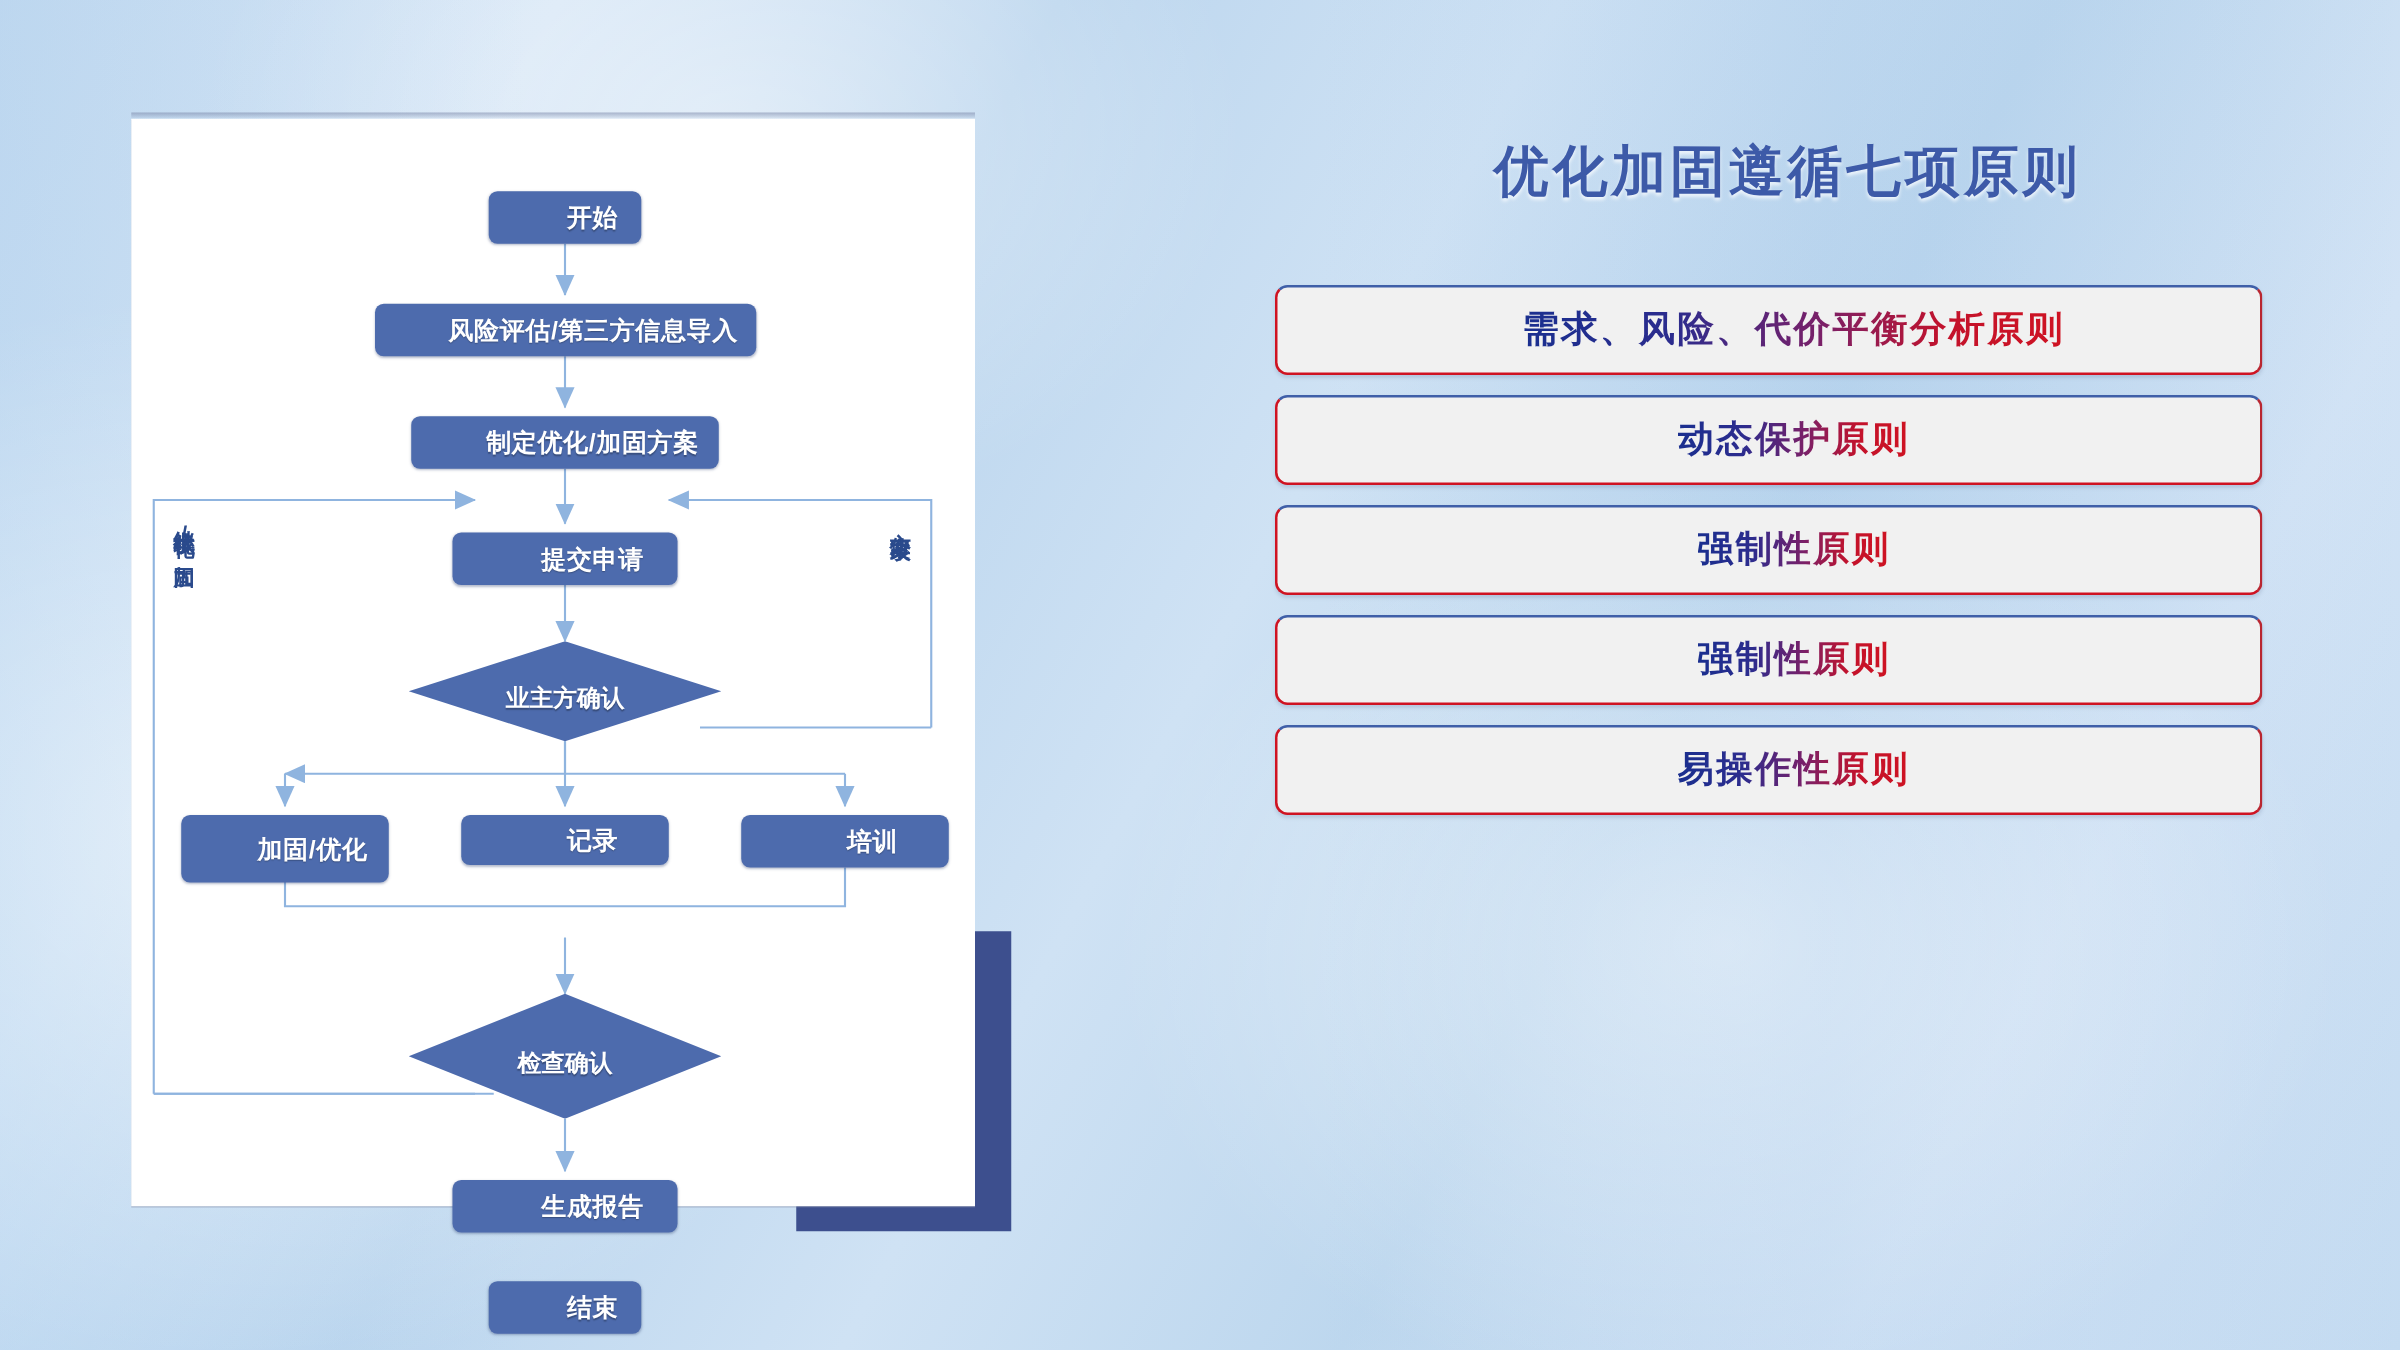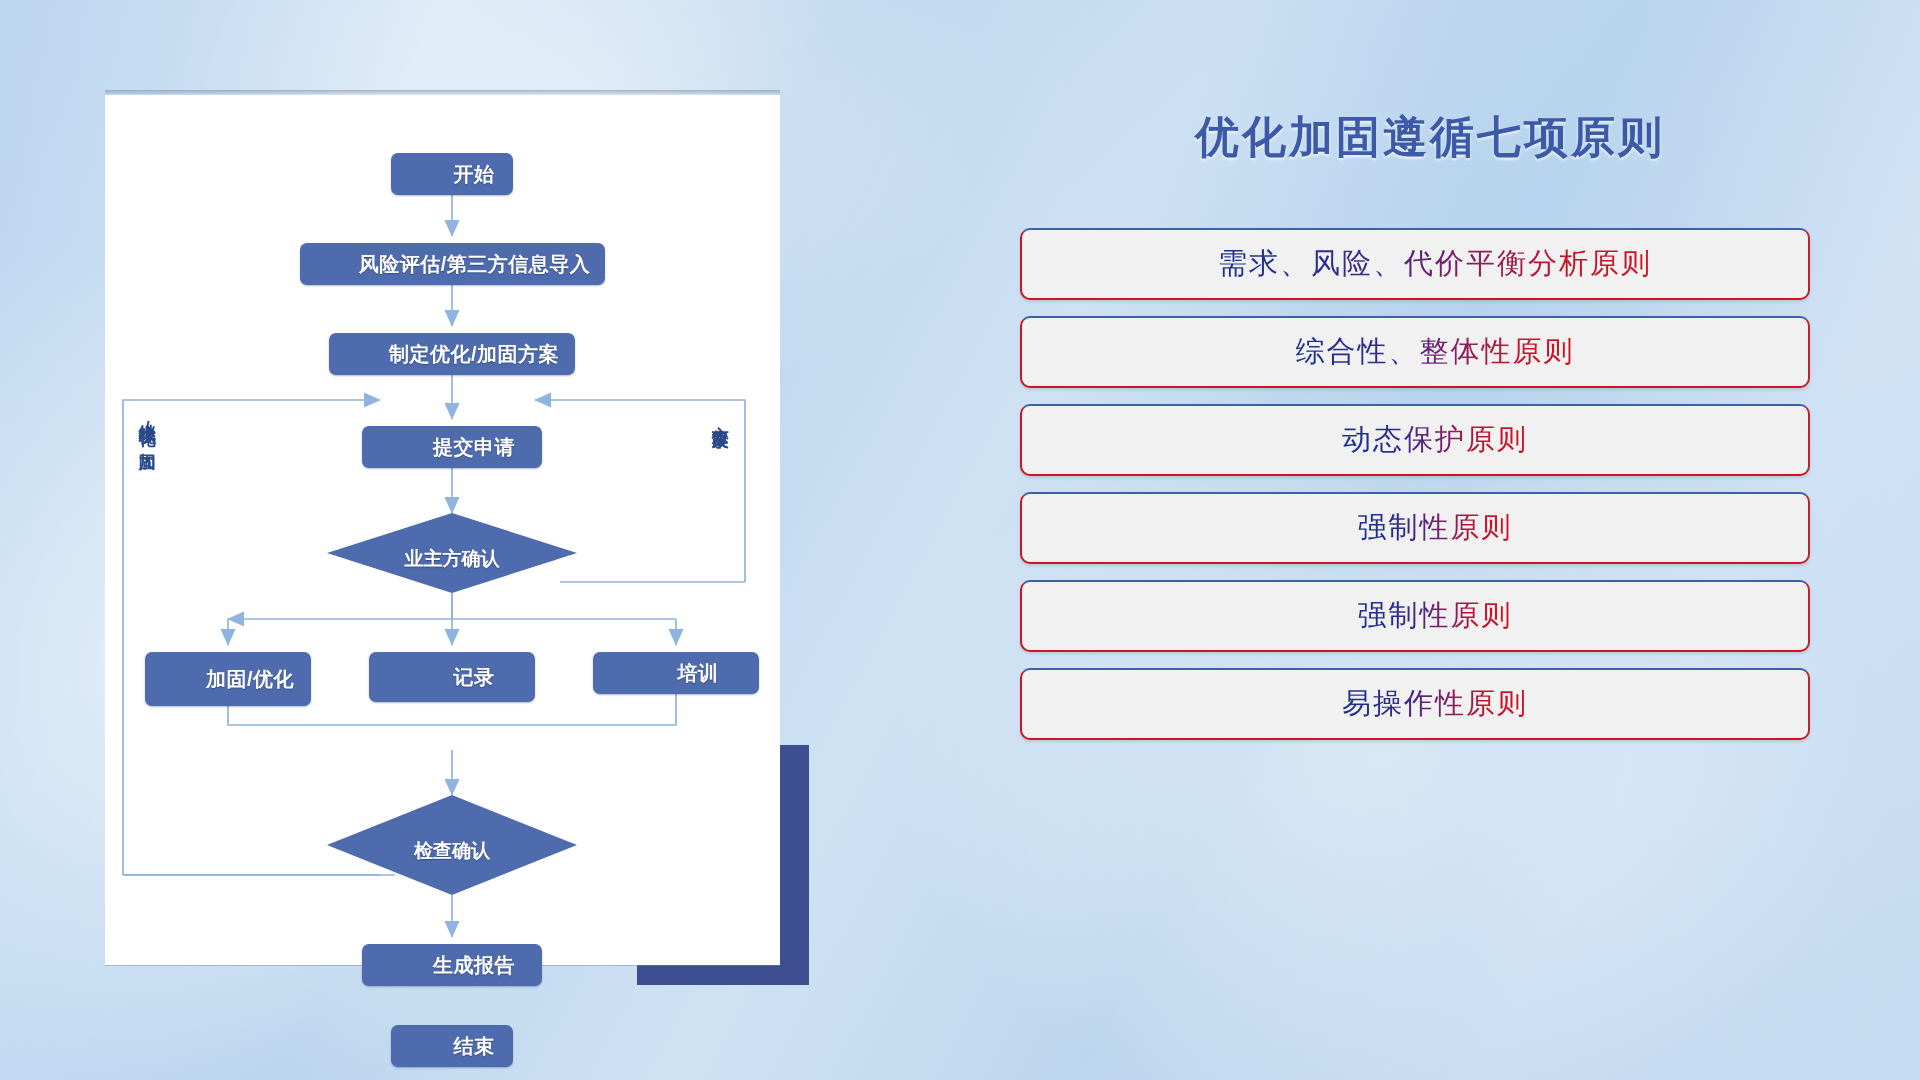"需求、风险、代价平衡分析原则" .pitem .ptext { font-weight: 400 -> 700 }
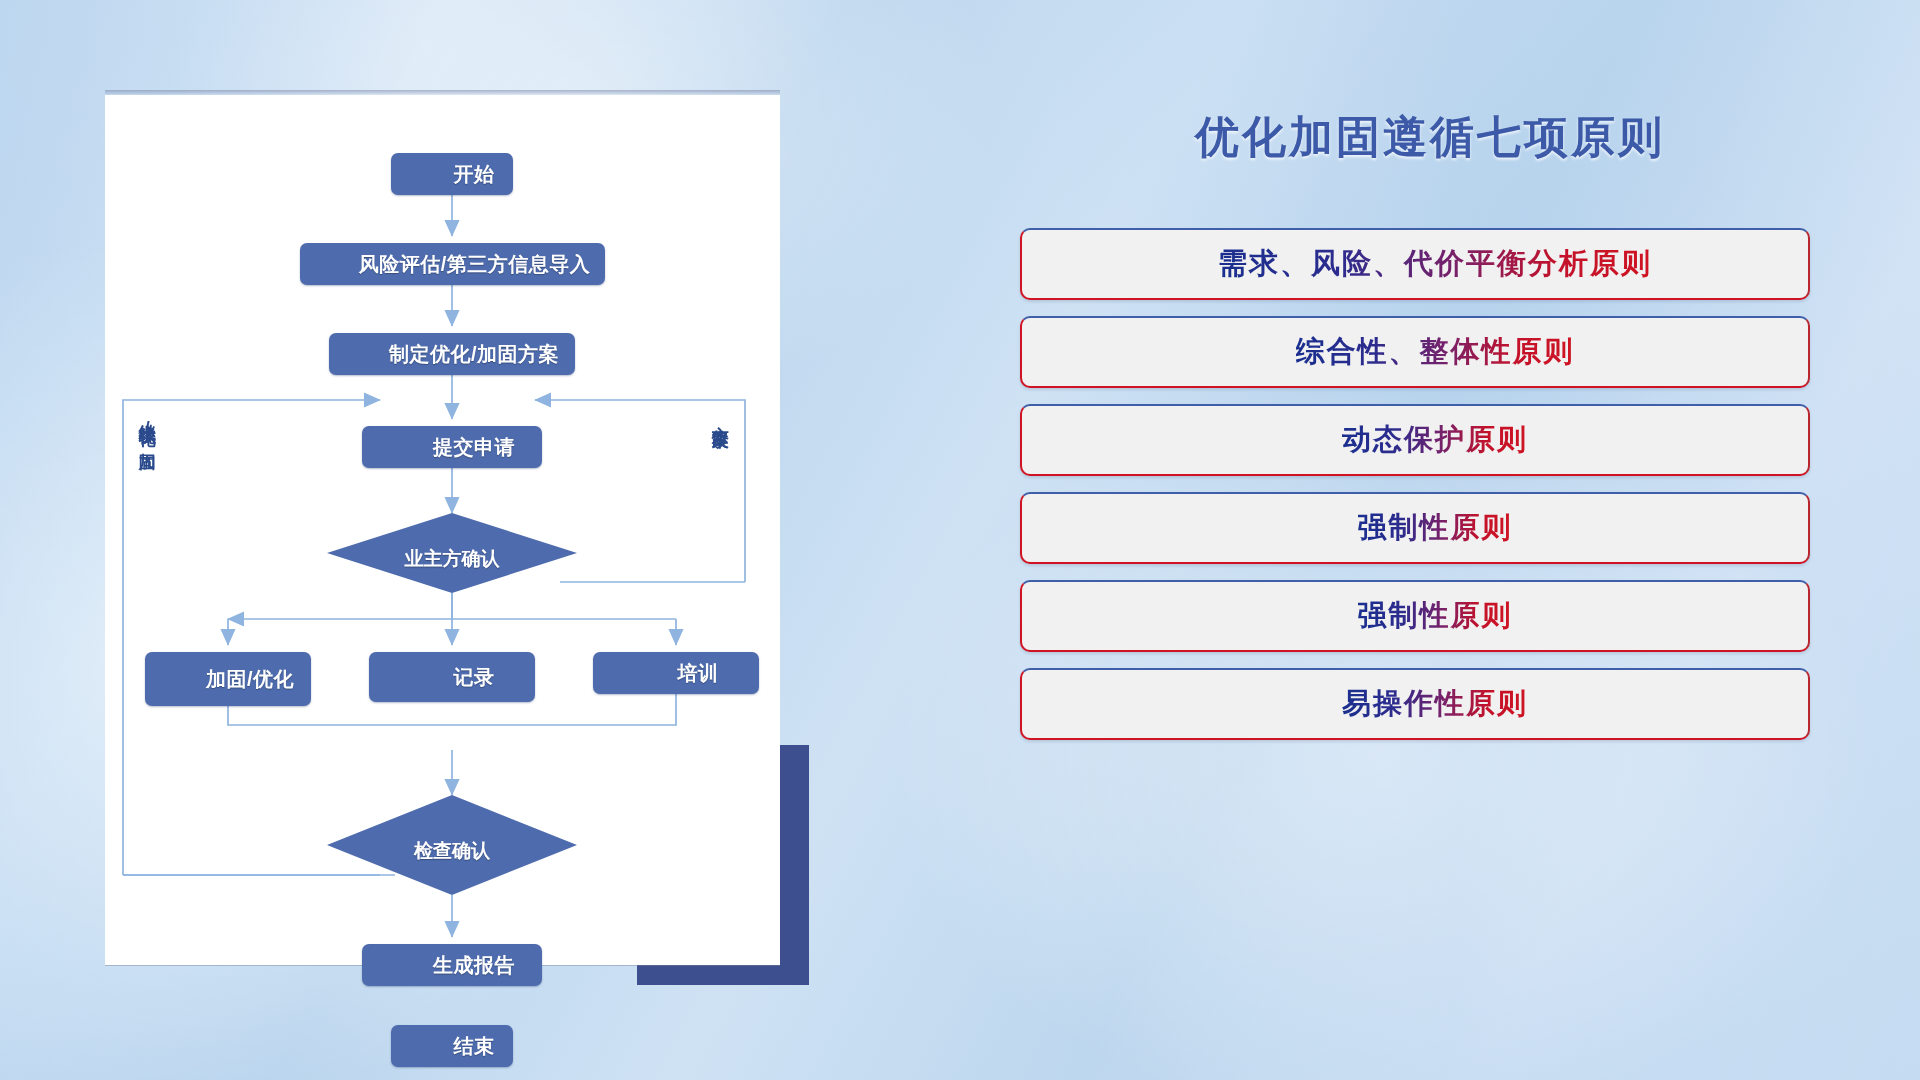"综合性、整体性原则" div.pitem { html: <div> <span>综合性、整体性原则</span> </div> -> none }
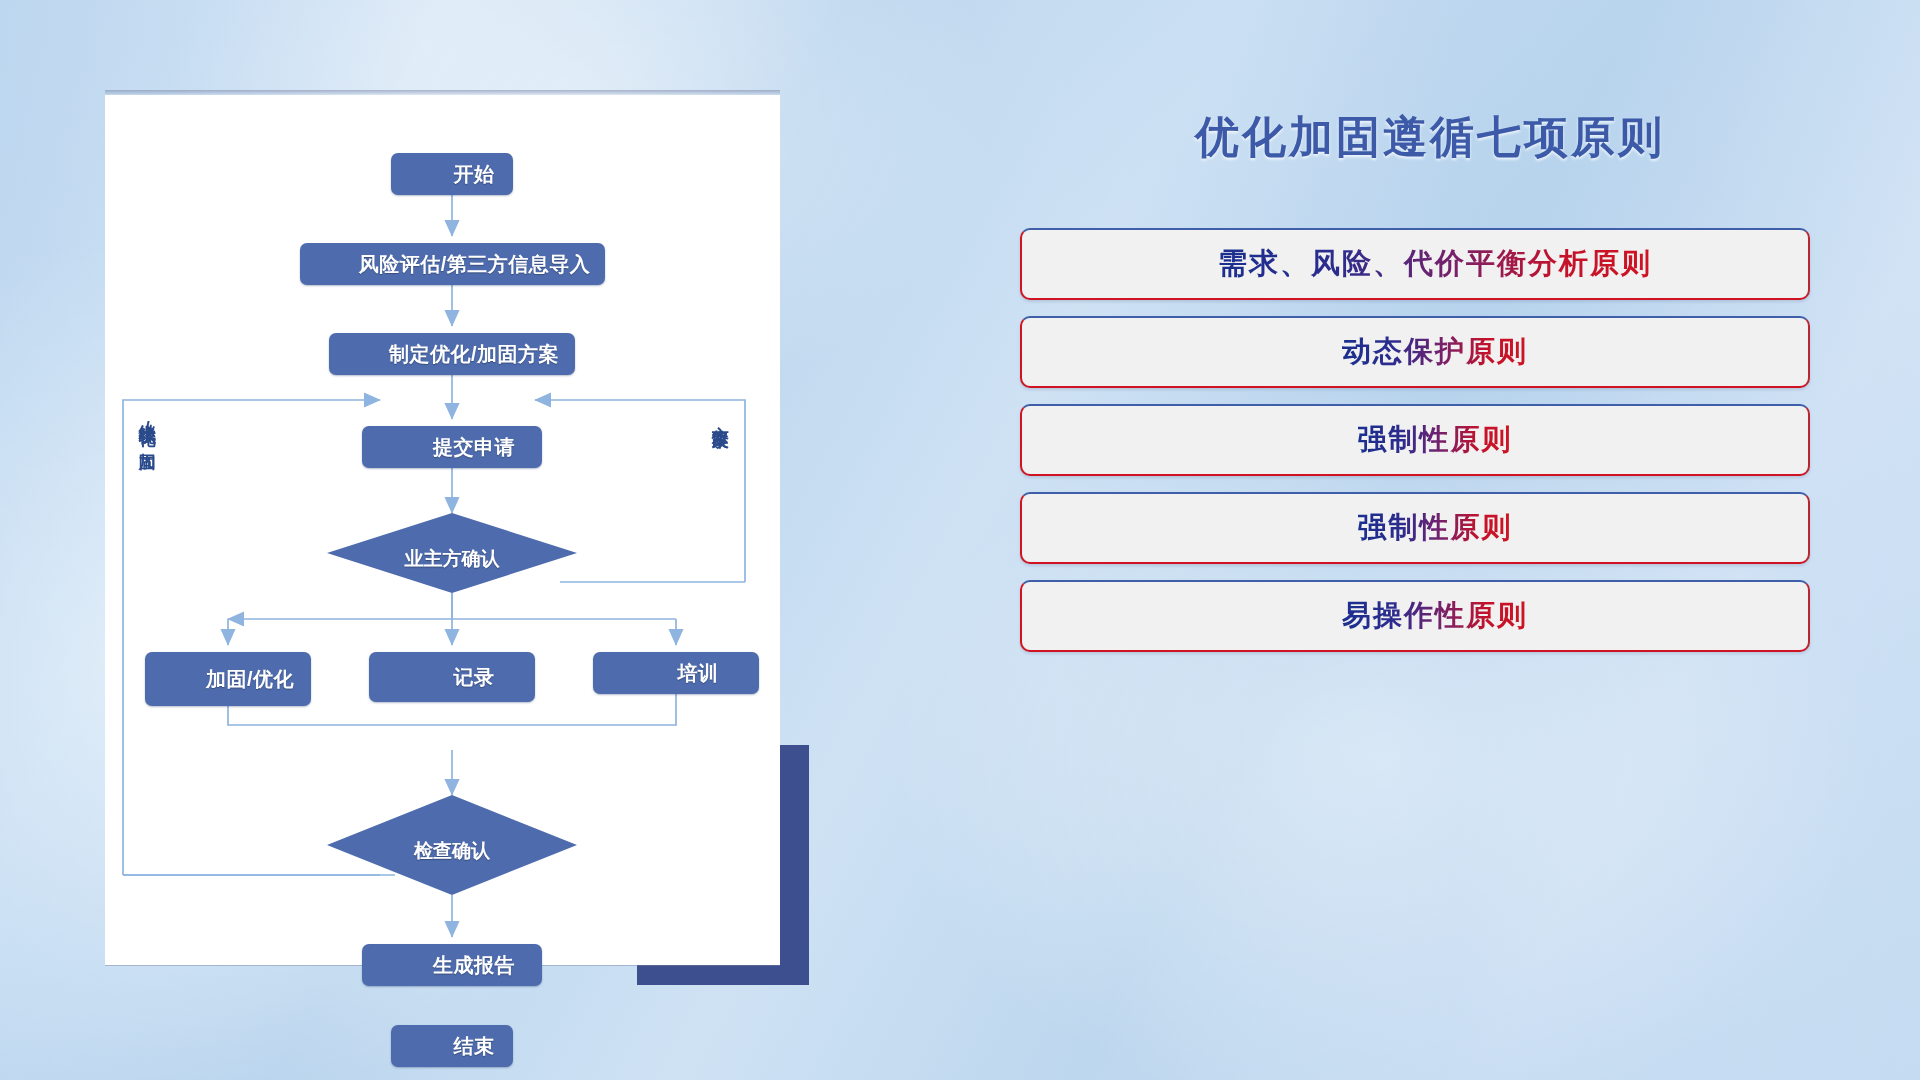"记录" div.node { height: 50px -> 40px }
